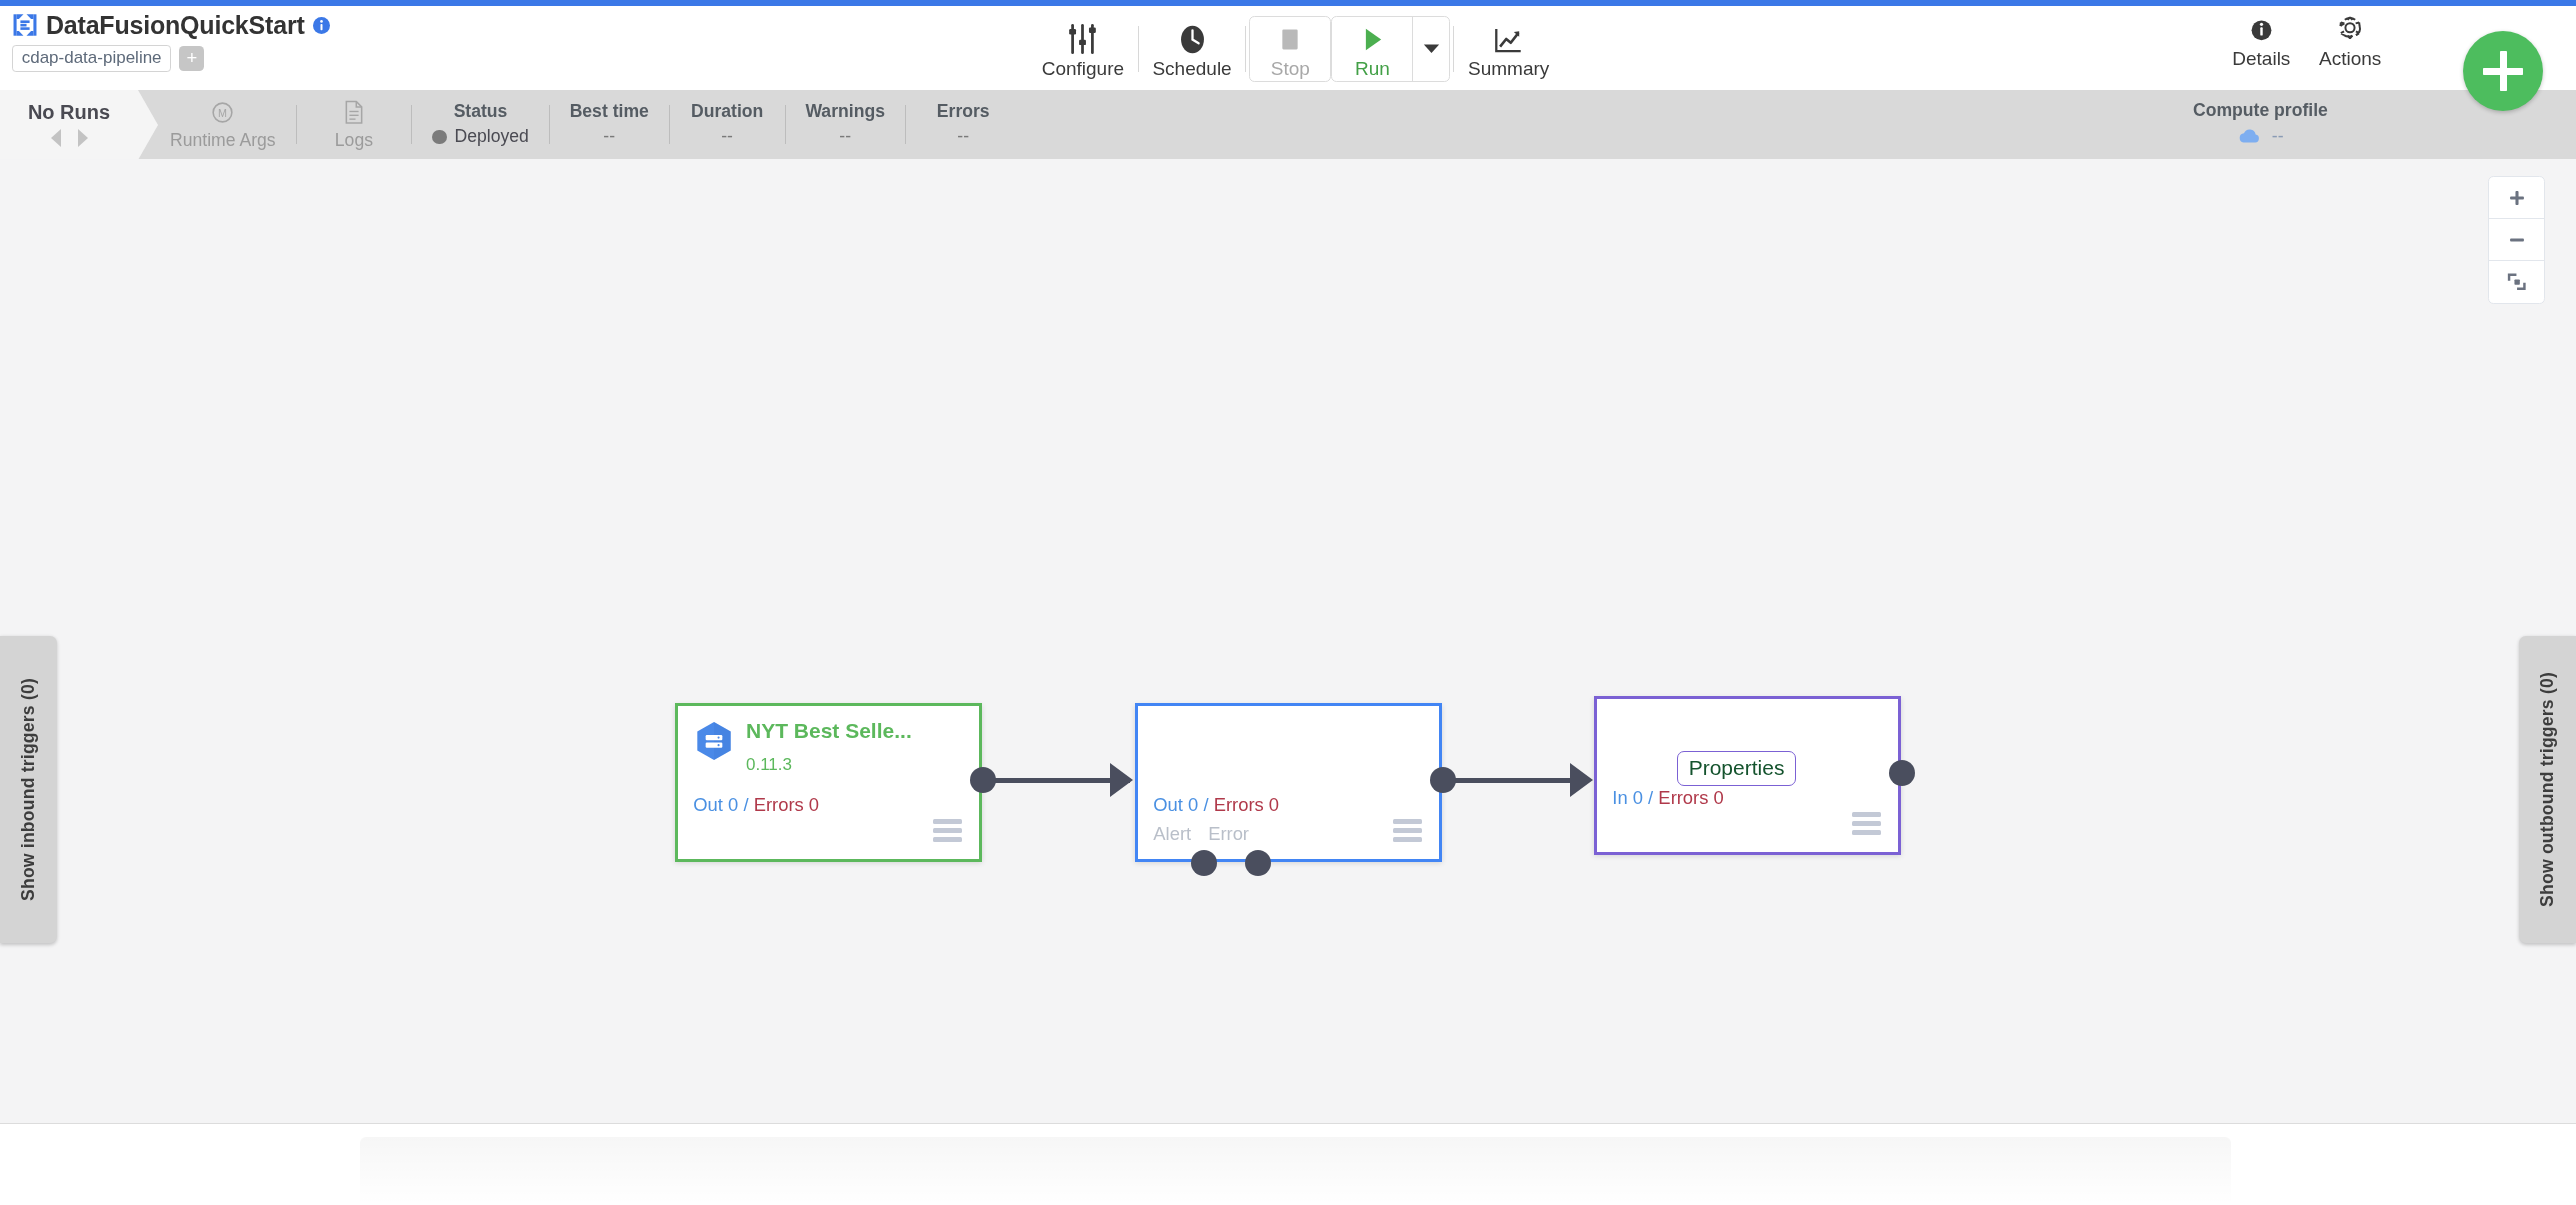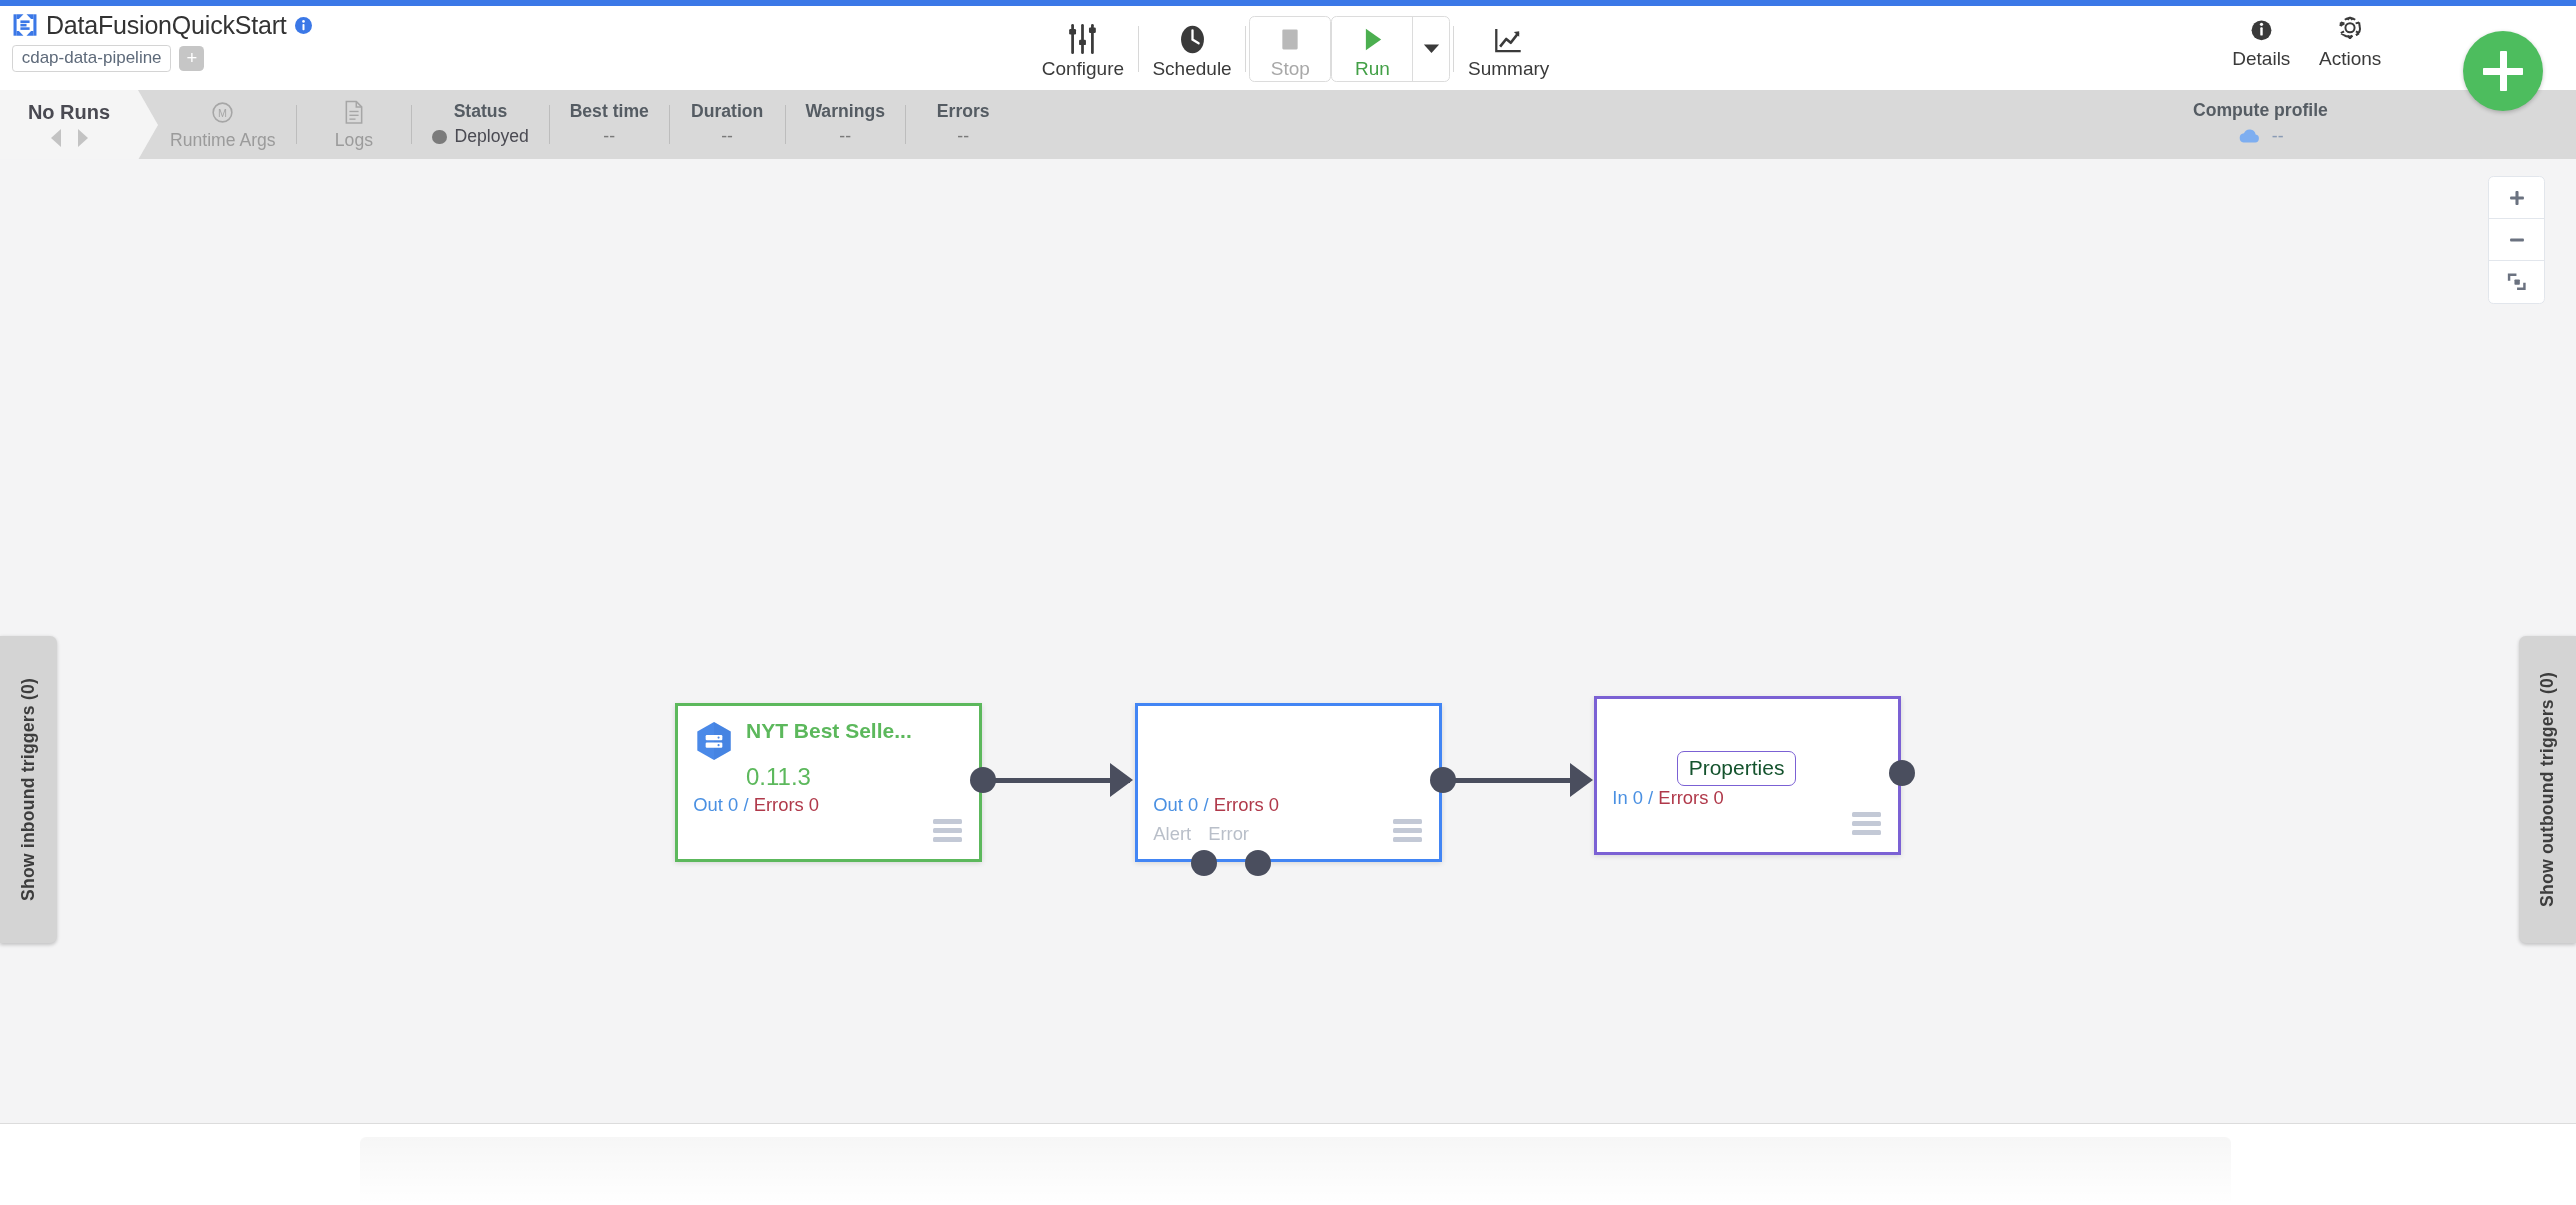"DataFusionQuickStart" .app-title { font-weight: normal -> bold }
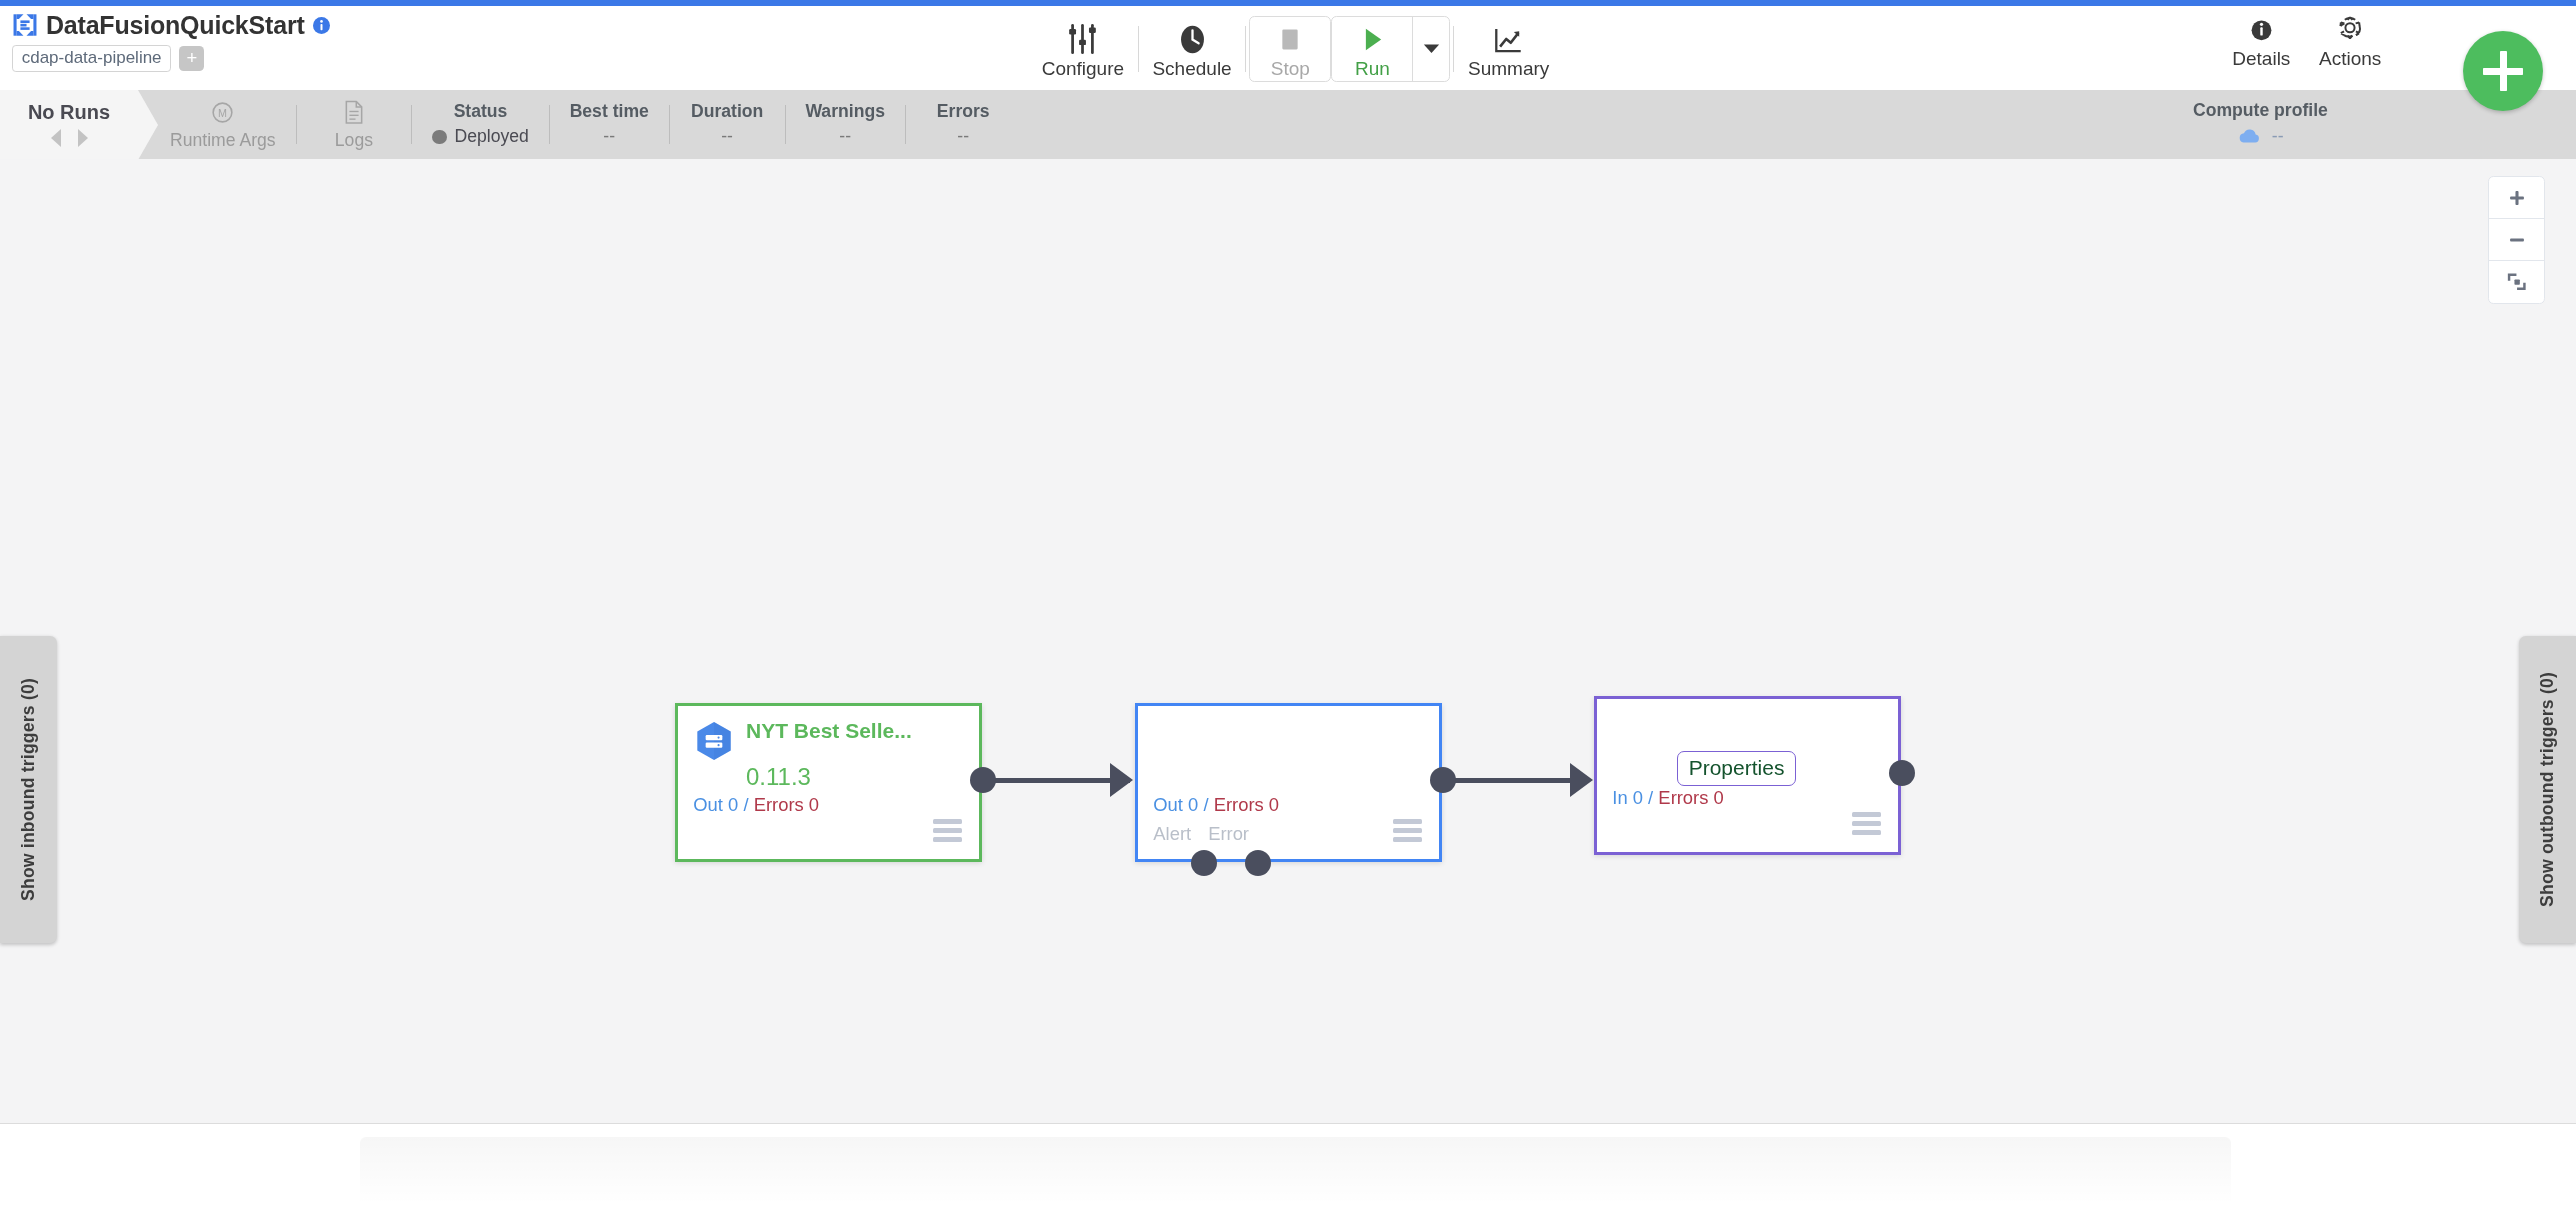"0.11.3" .node-ver { font-size: 24px -> 17px; margin-top: 17px -> 10px }
